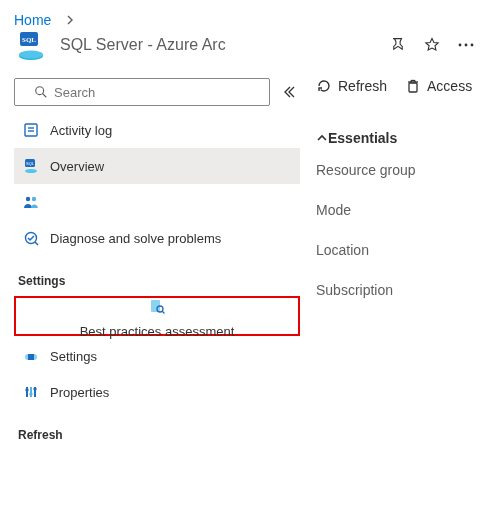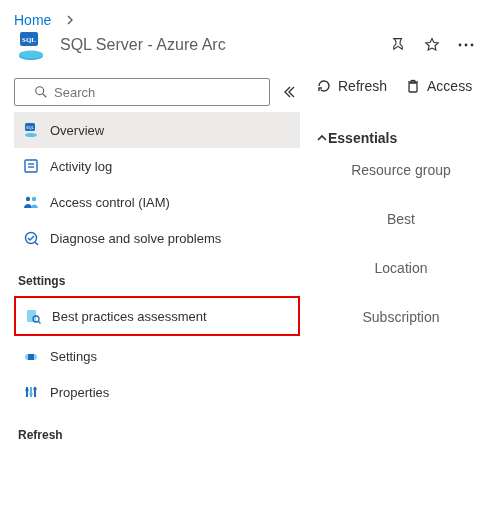"Overview" li.nav-item { order: before "Activity log" -> after "Activity log" }
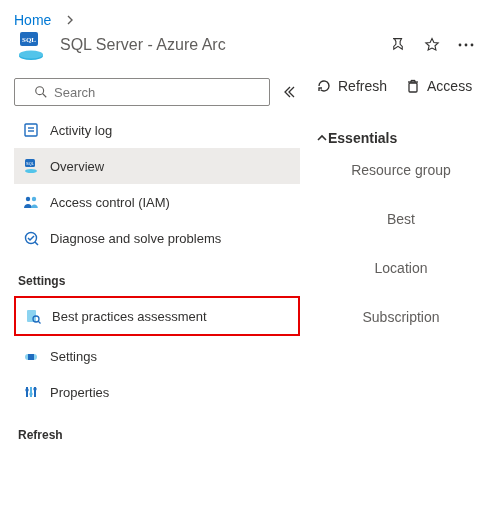"Resource group" .ess-list { gap: 33px -> 24px; text-align: center -> none }
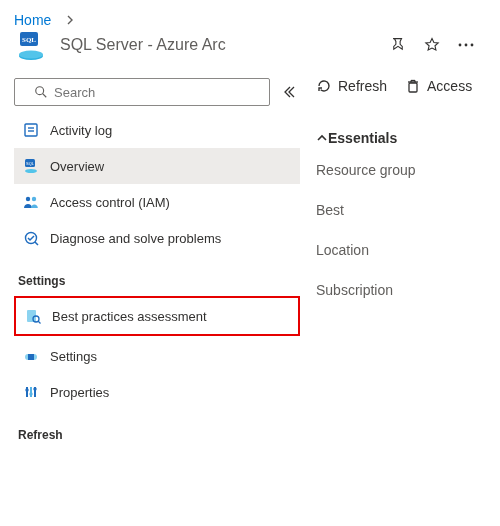"Access control (IAM)" span { html: <span>Access control (IAM)</span> -> none }
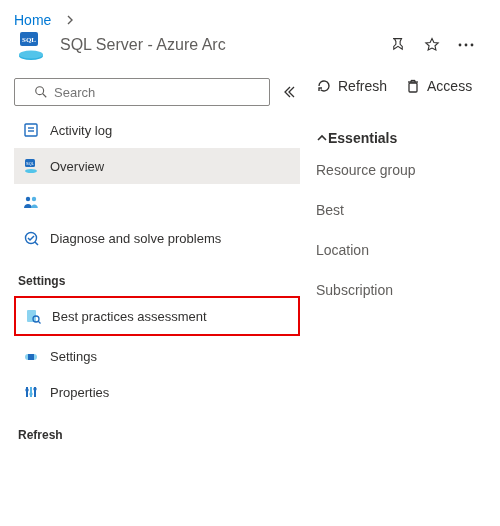"Best" span { text: Best -> Mode }
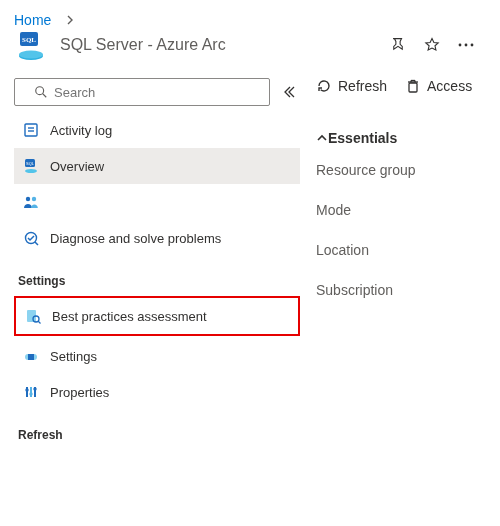"Best practices assessment" .nav-item.highlighted { flex-direction: none -> column }
